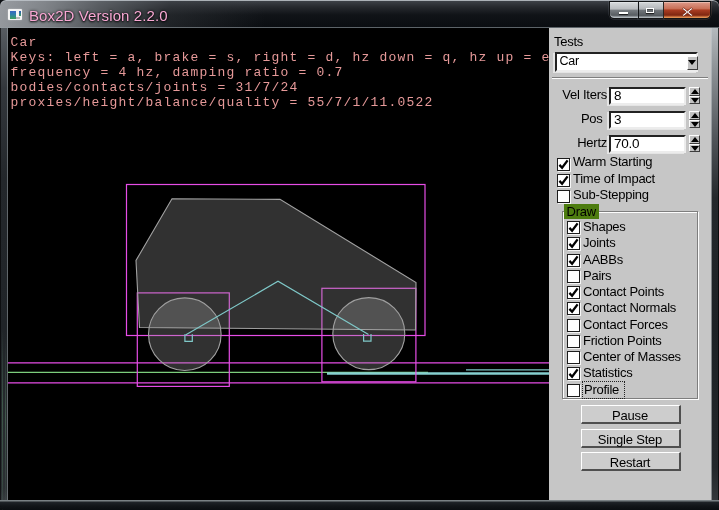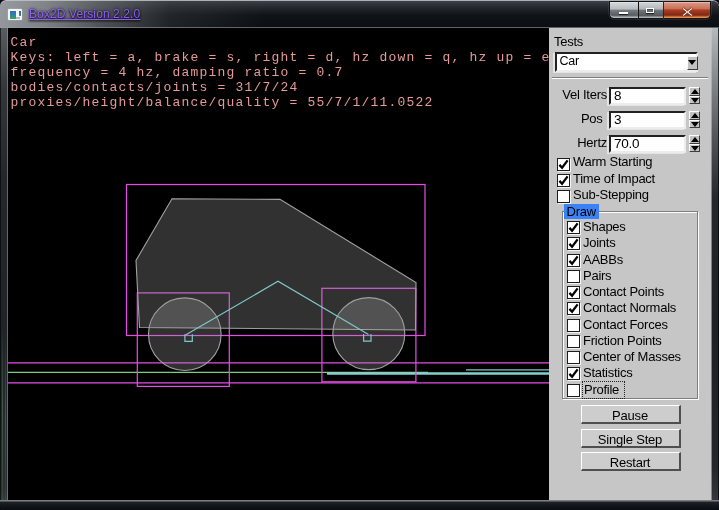"Box2D Version 2.2.0" #titletext { color: #8b5cf6 -> #f9a8d4; font-size: 12px -> 15px; text-decoration: underline -> none }
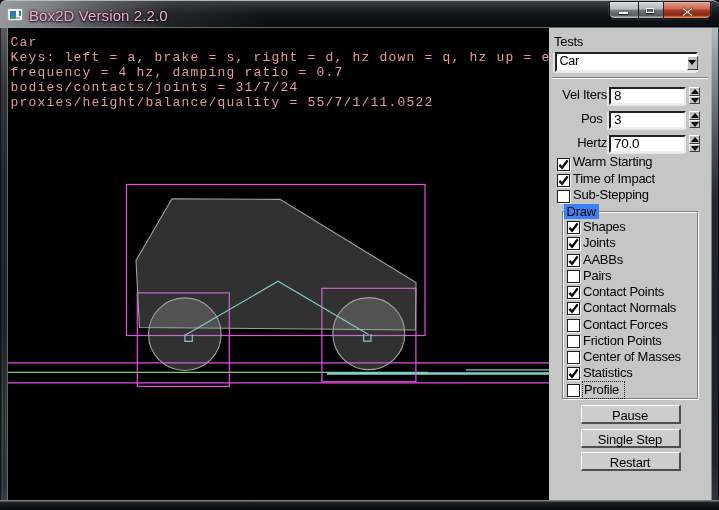"Draw" div.lbl { background: #3b82f6 -> #4d7c0f }
